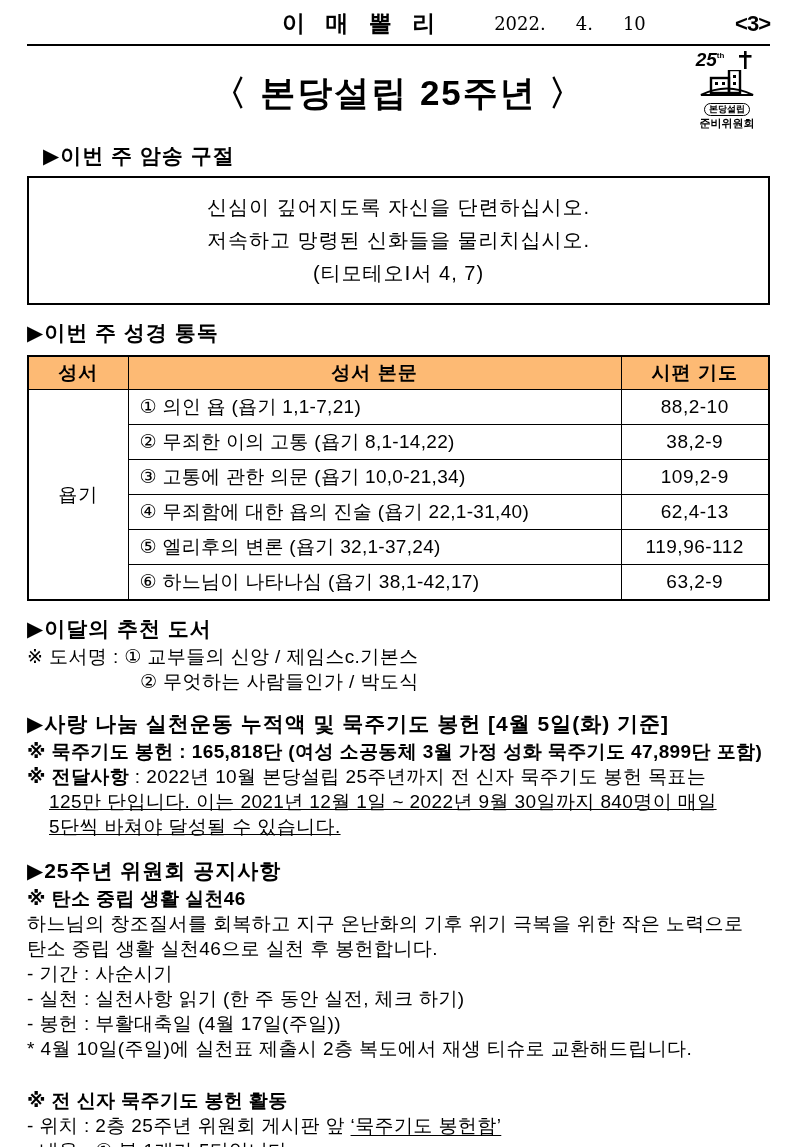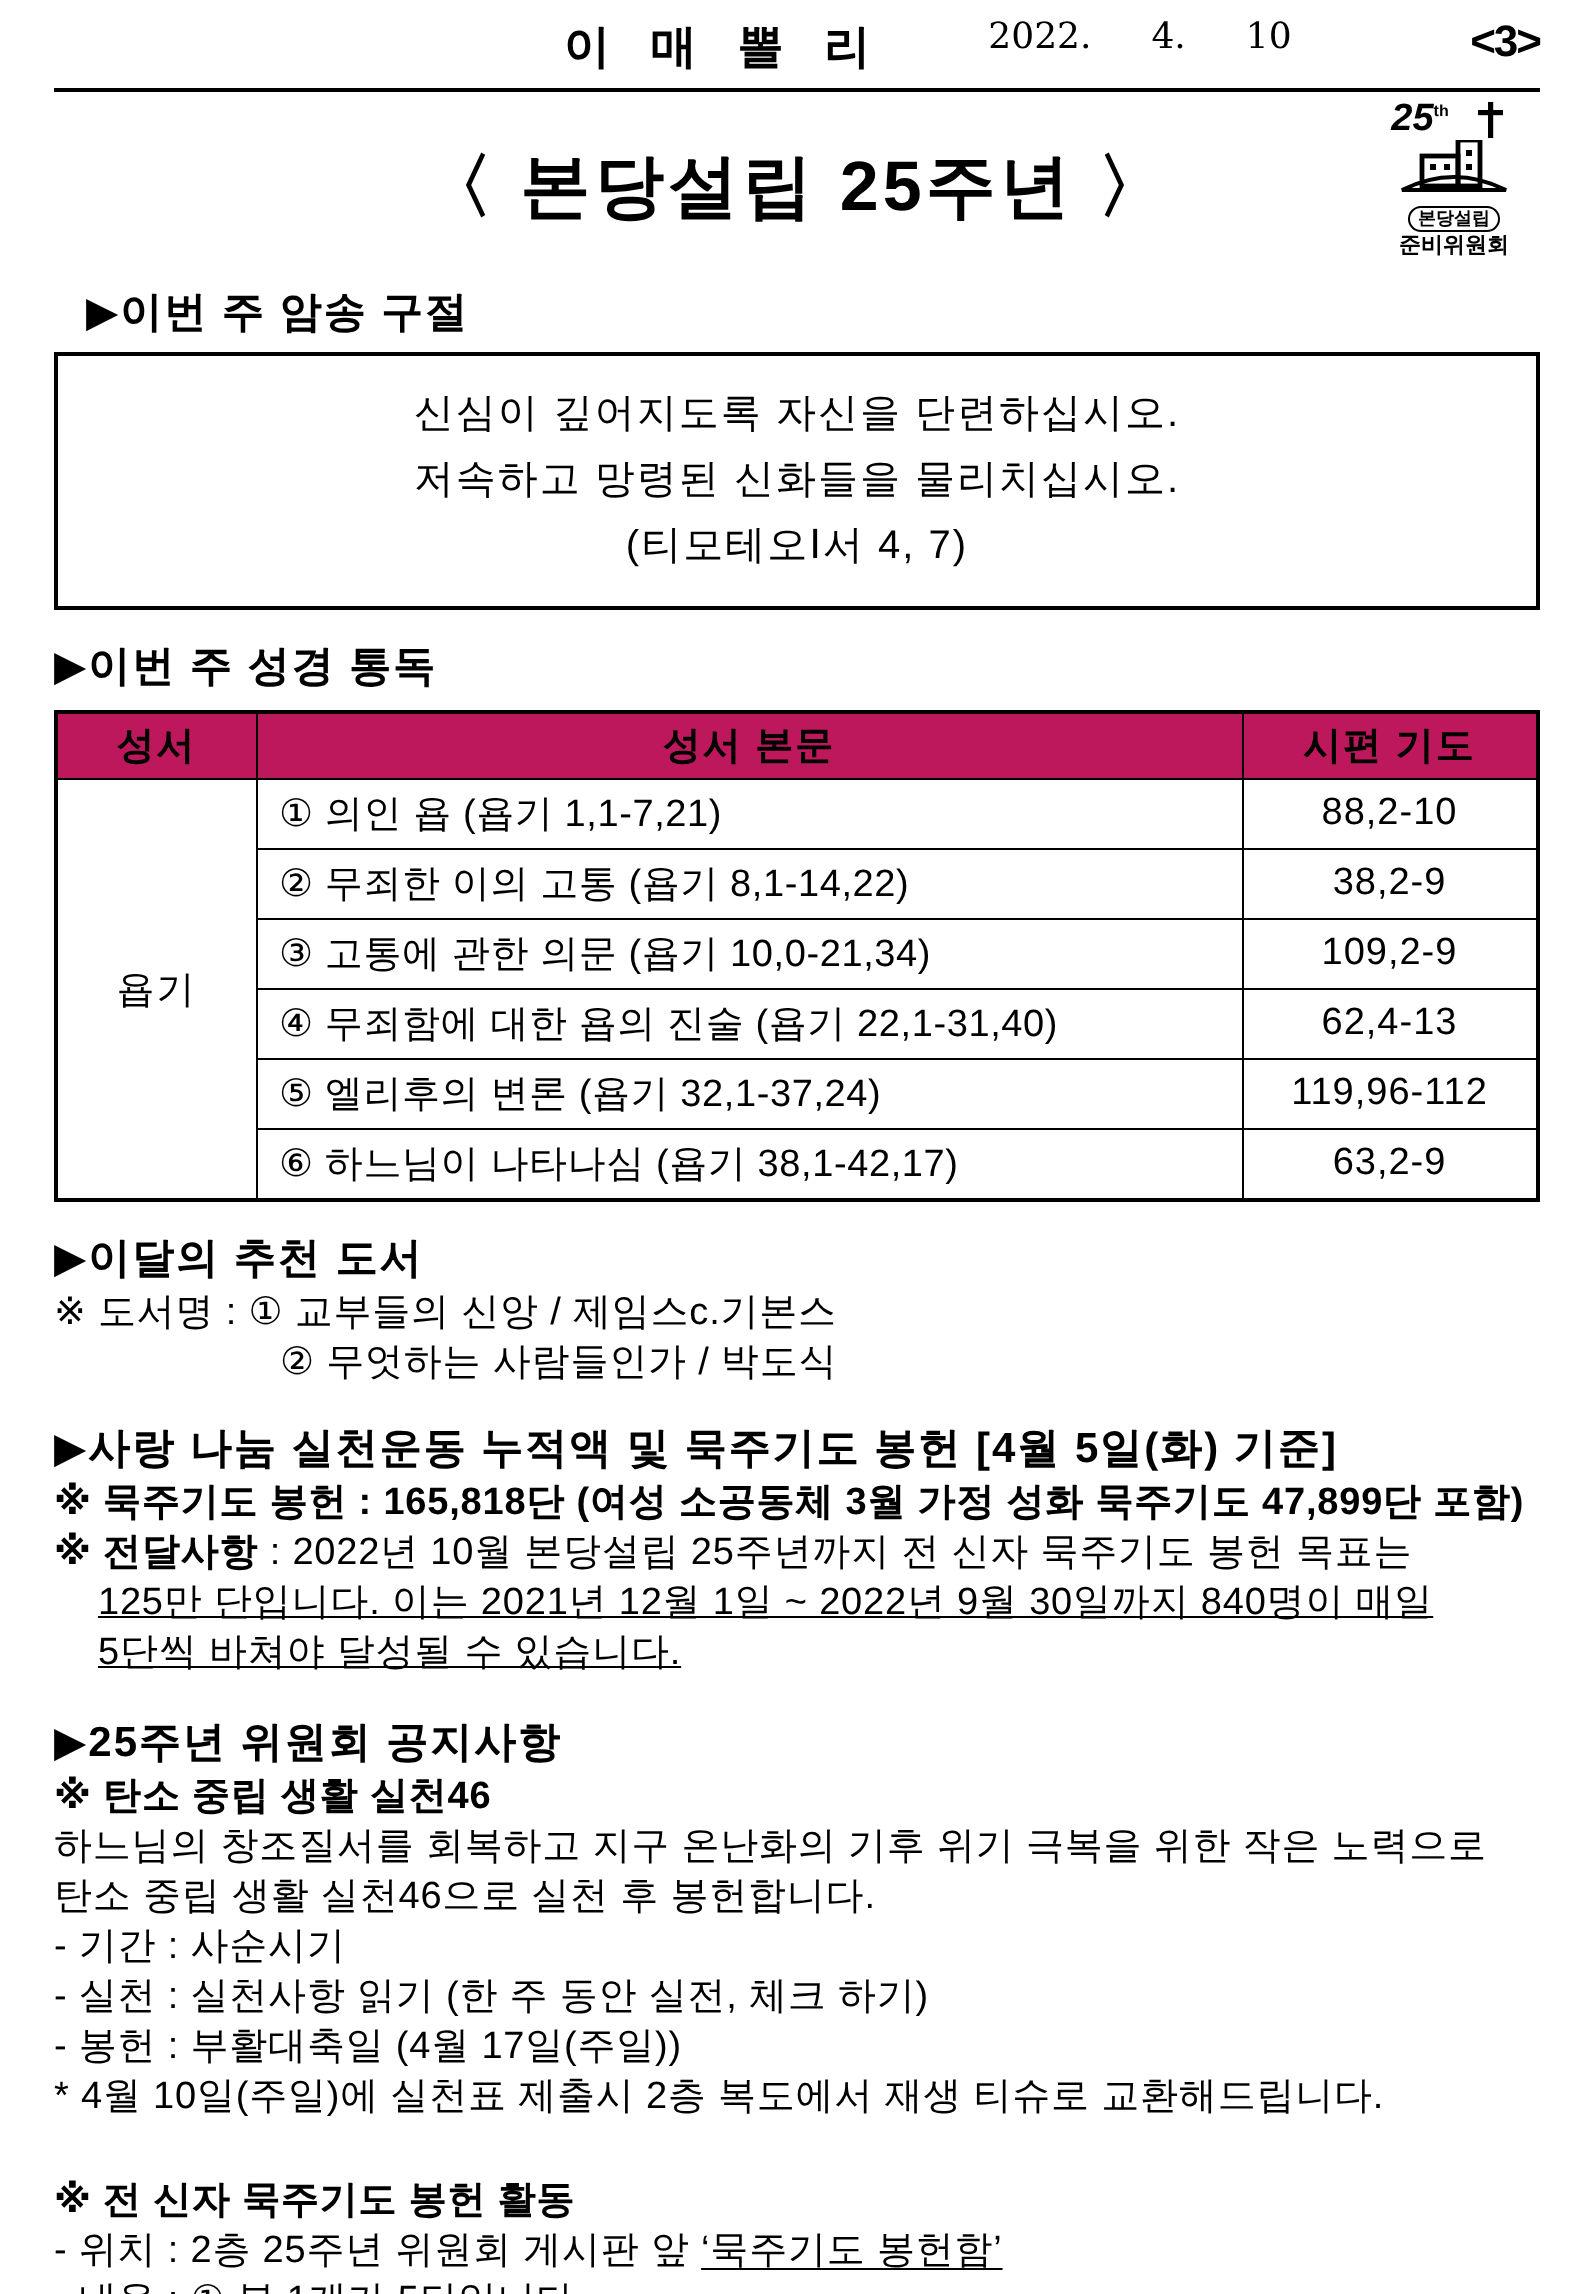"이 매 뽈 리" .hdr { align-items: flex-start -> center }
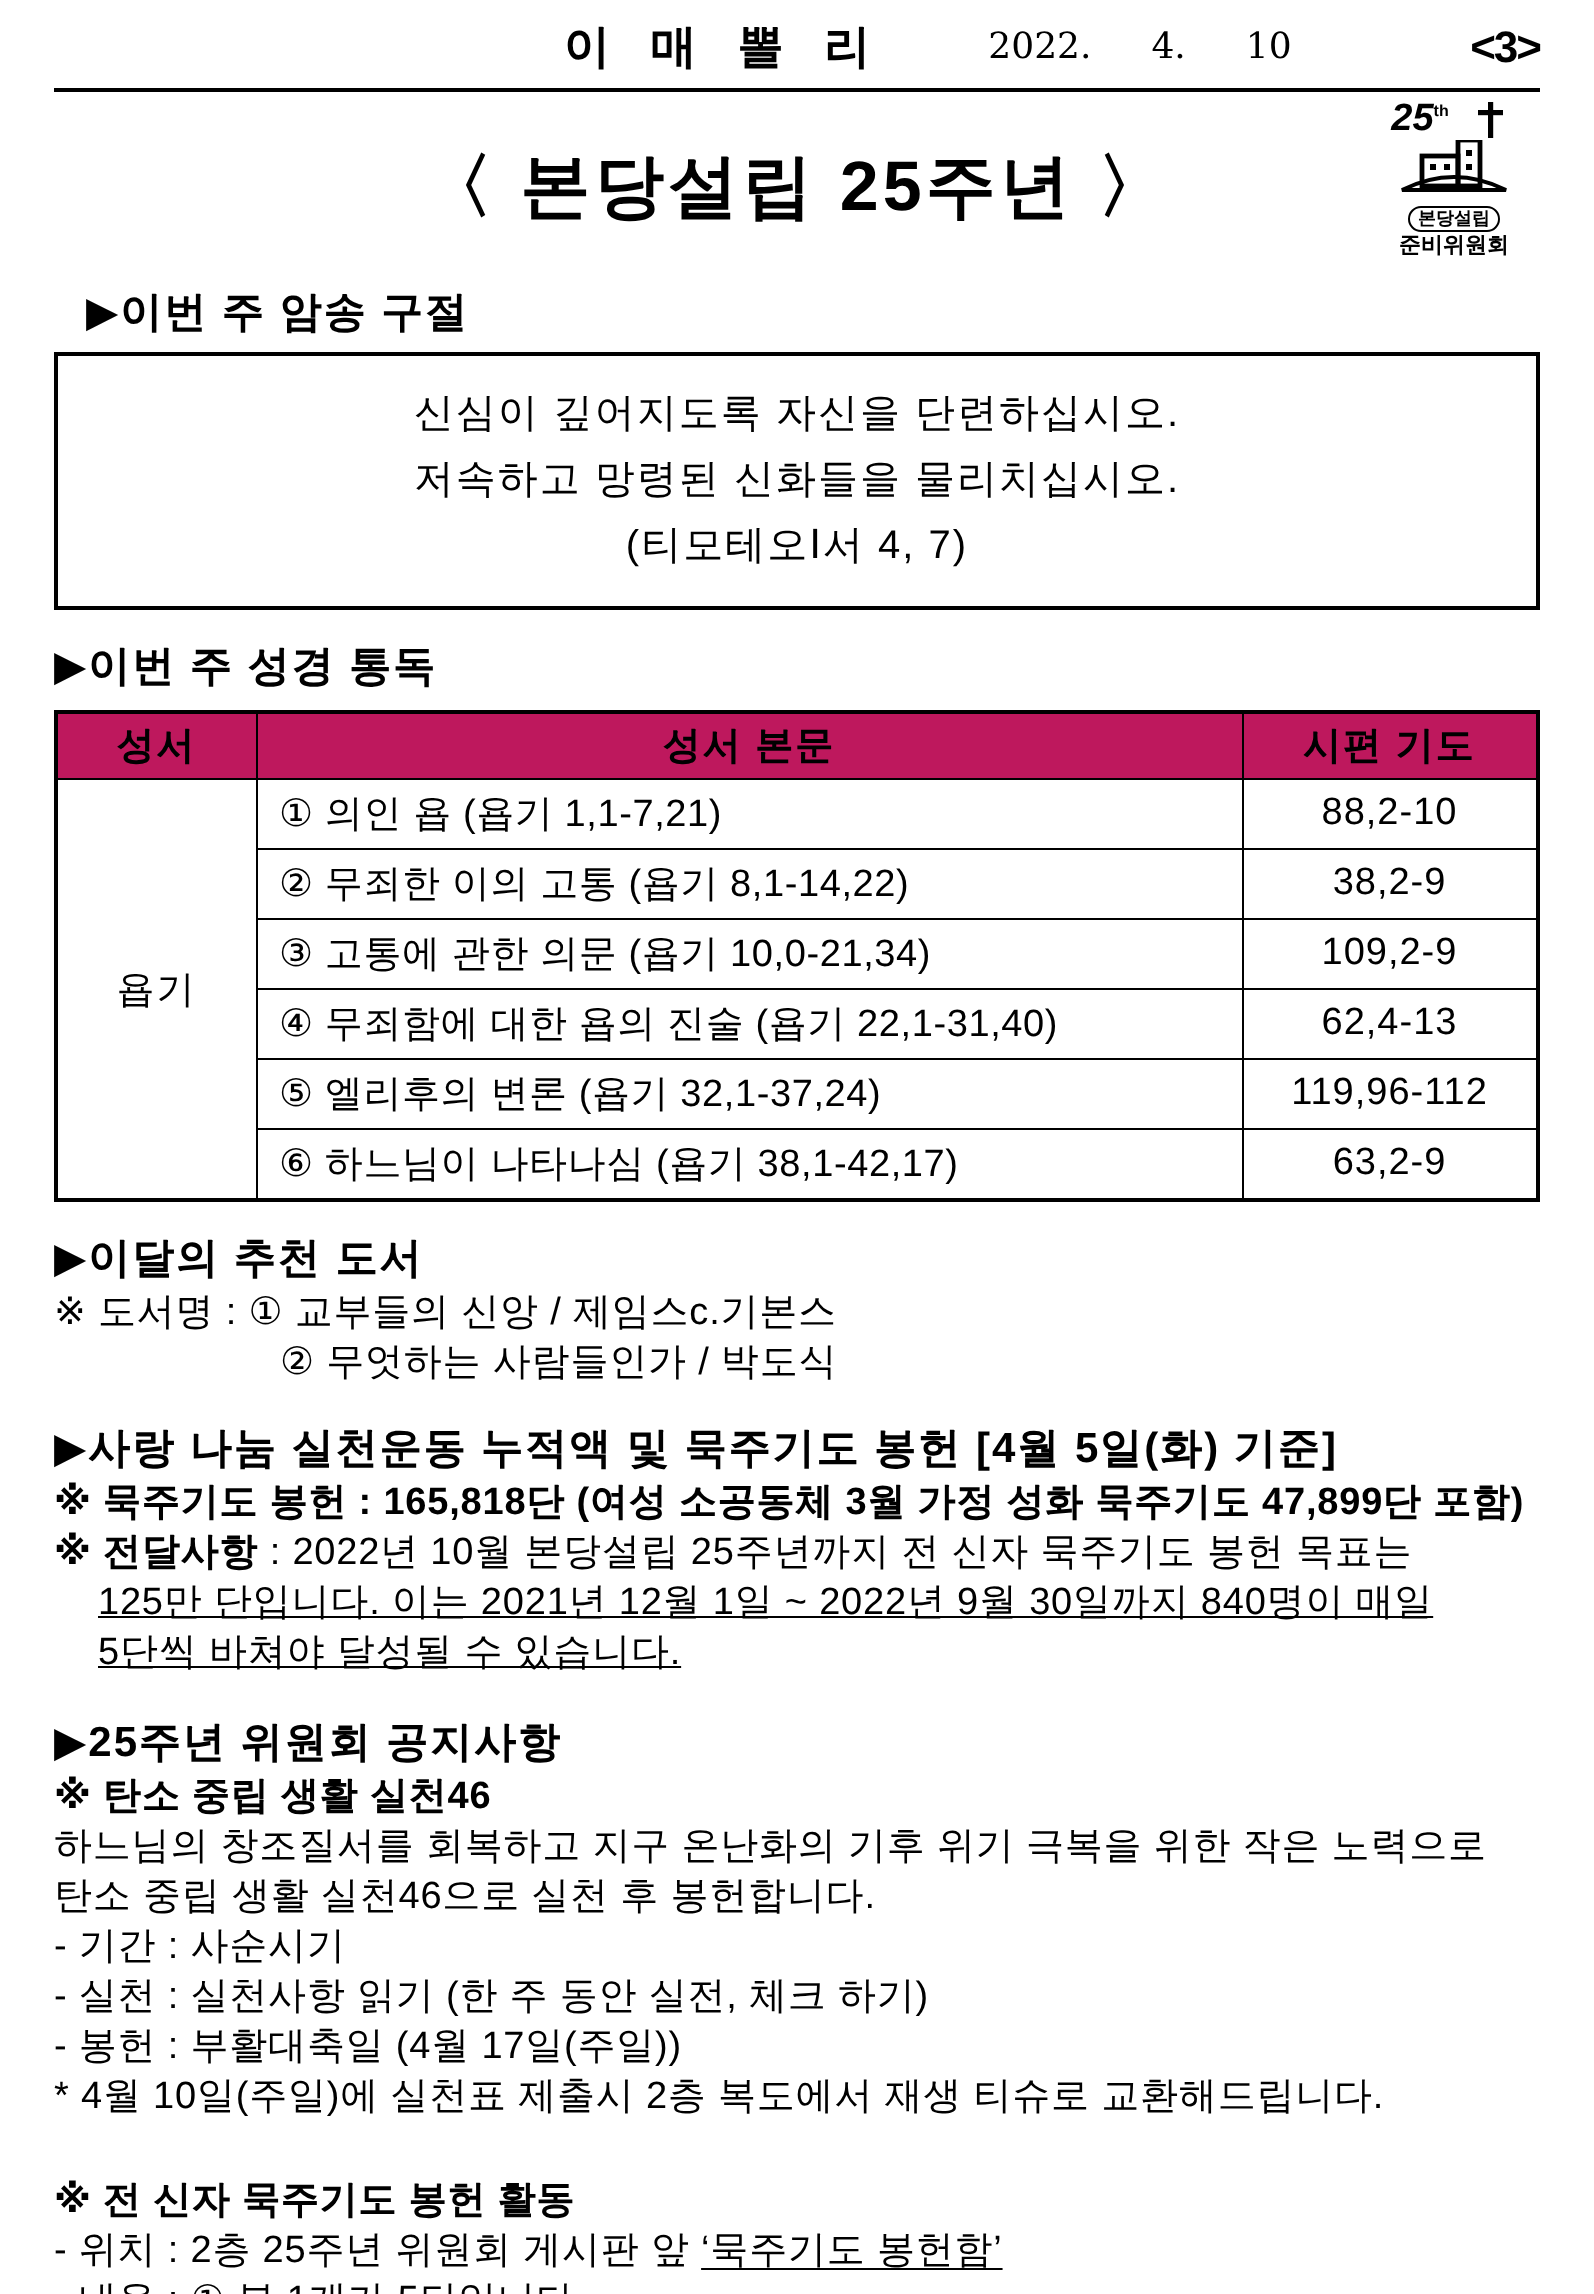"성서" th { background: #be185d -> #fdba74 }
